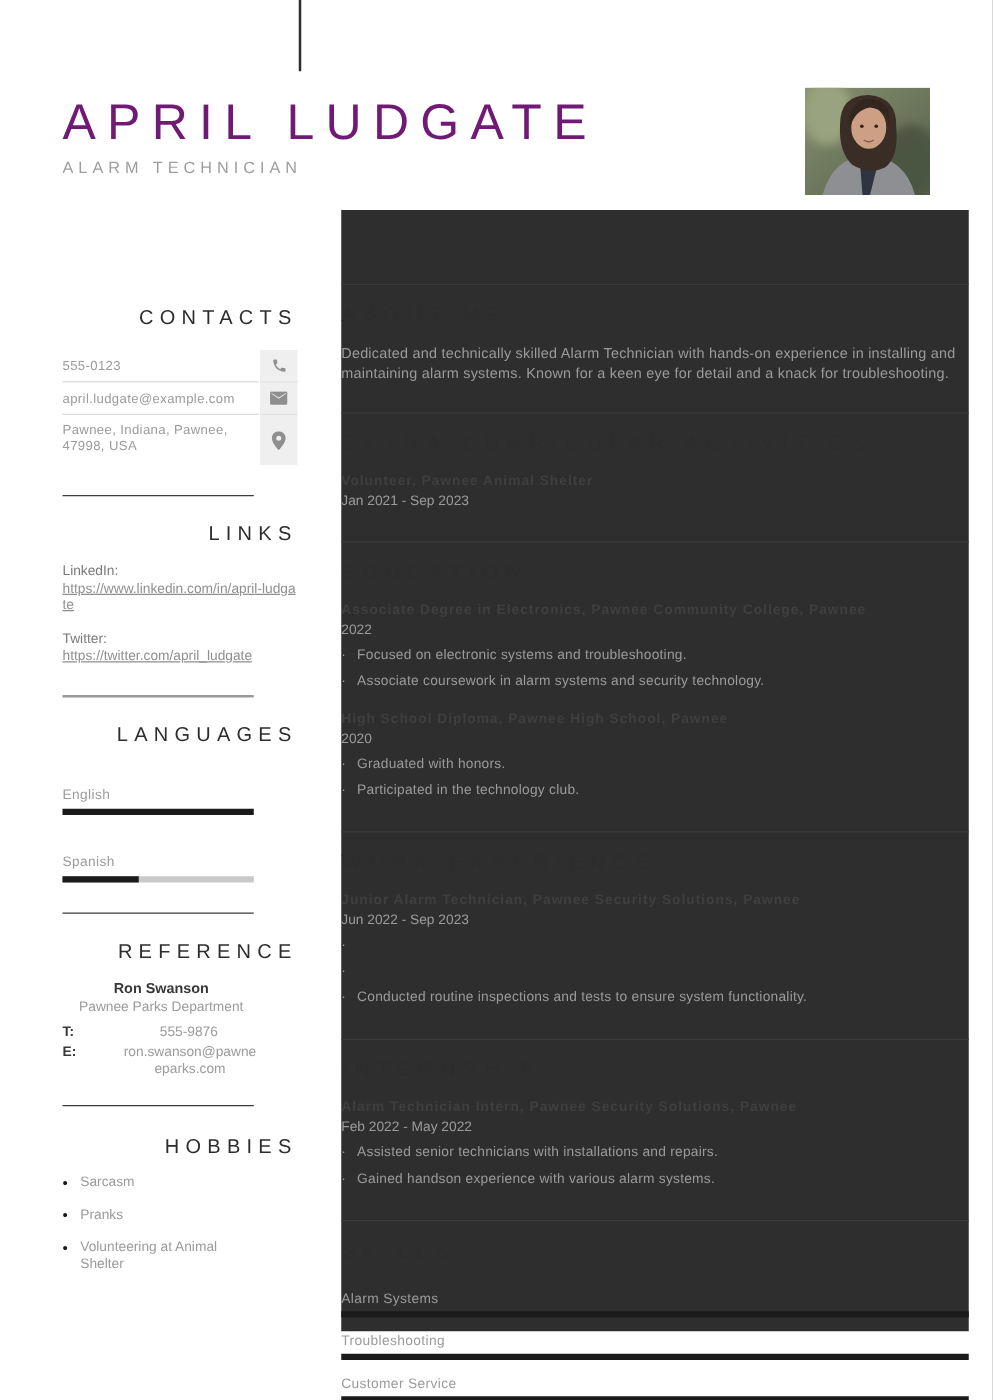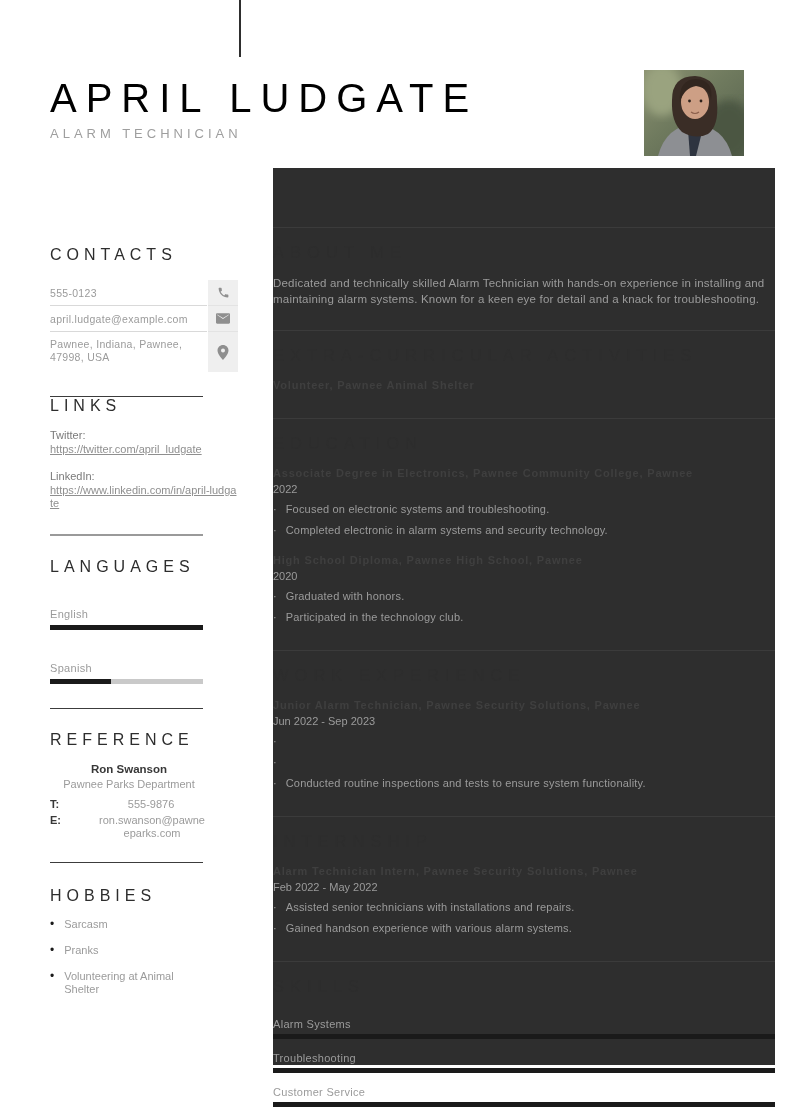"APRIL LUDGATE" .name { color: #000000 -> #701a75 }
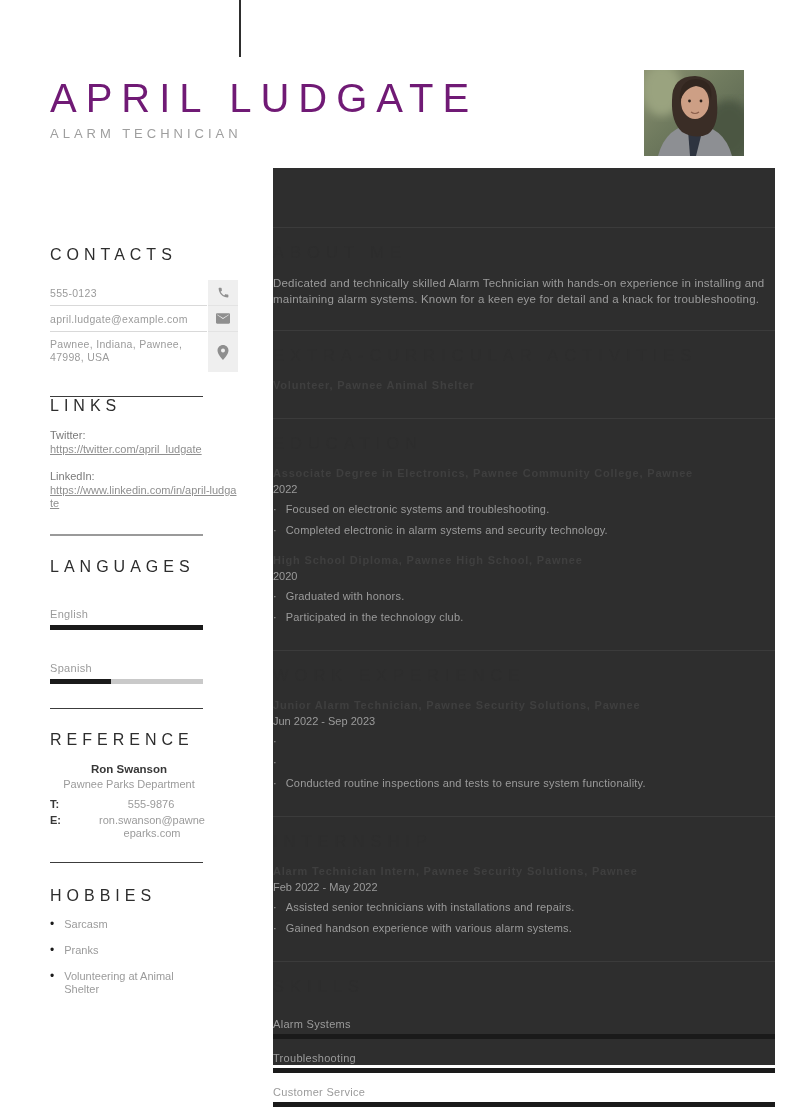"CONTACTS" .s-head { text-align: none -> right }
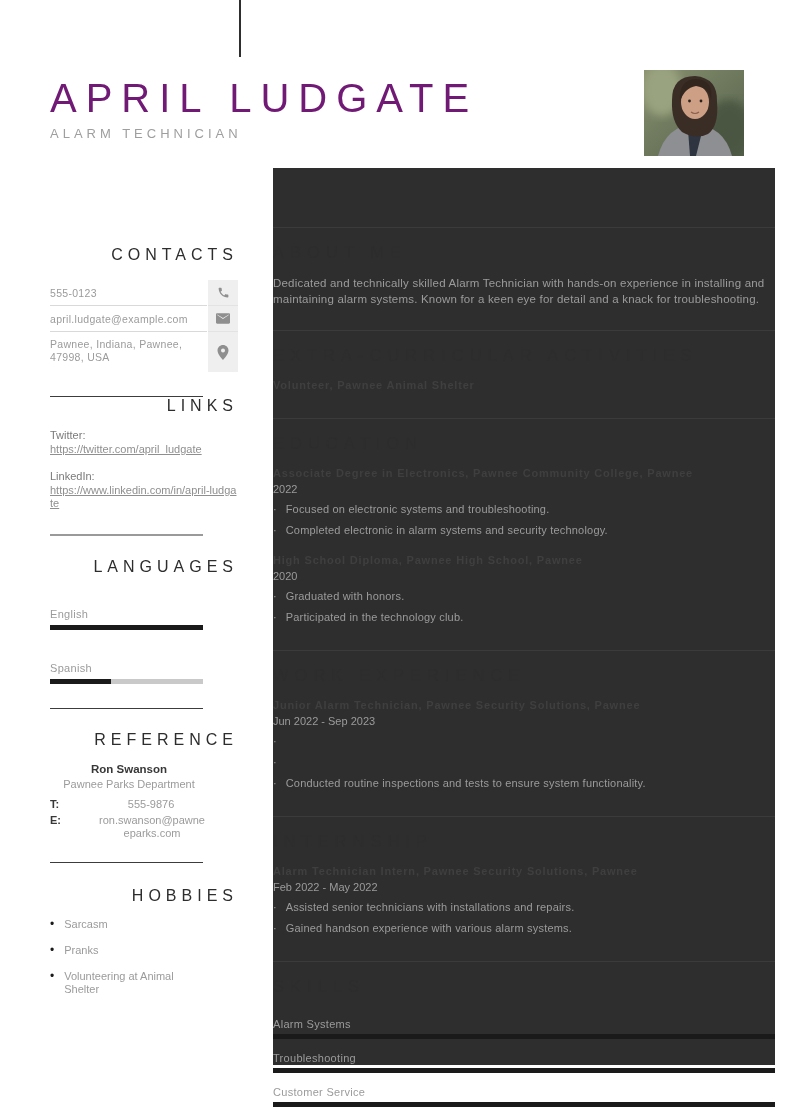"Jan 2021 - Sep 2023" div.e-date { html: none -> <div>Jan 2021 - Sep 2023</div> }
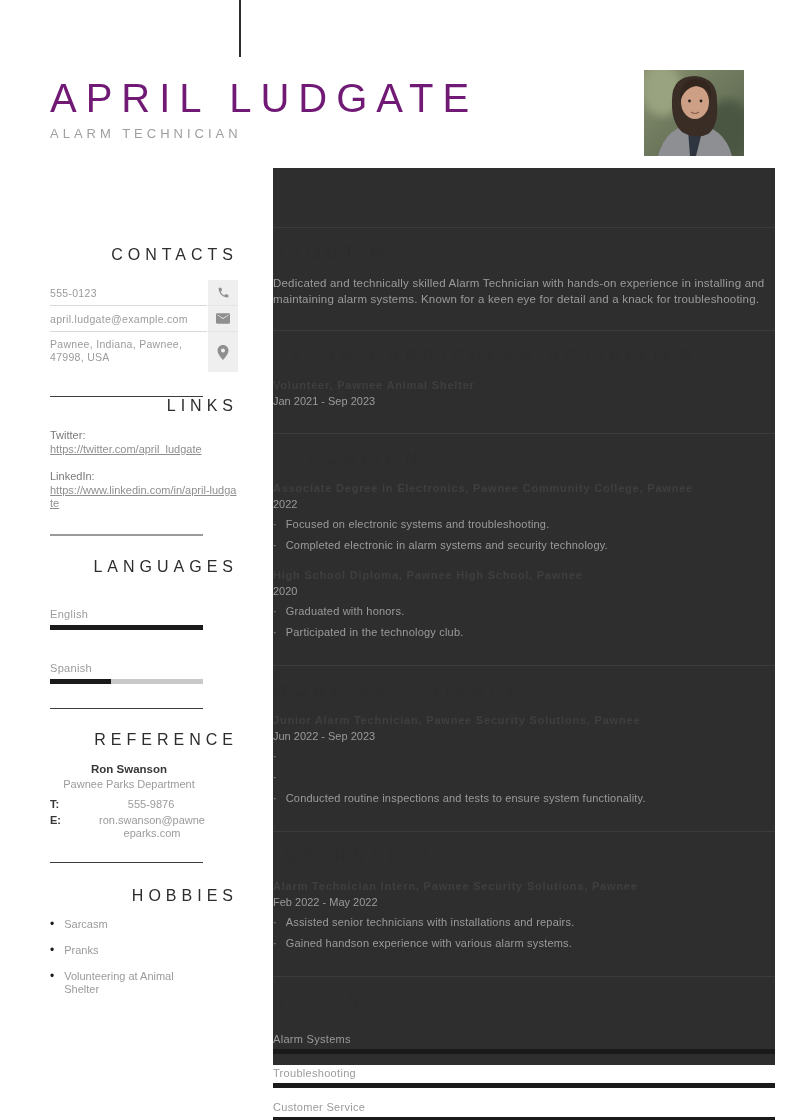"LINKS" .links-head { margin-top: none -> 22px }
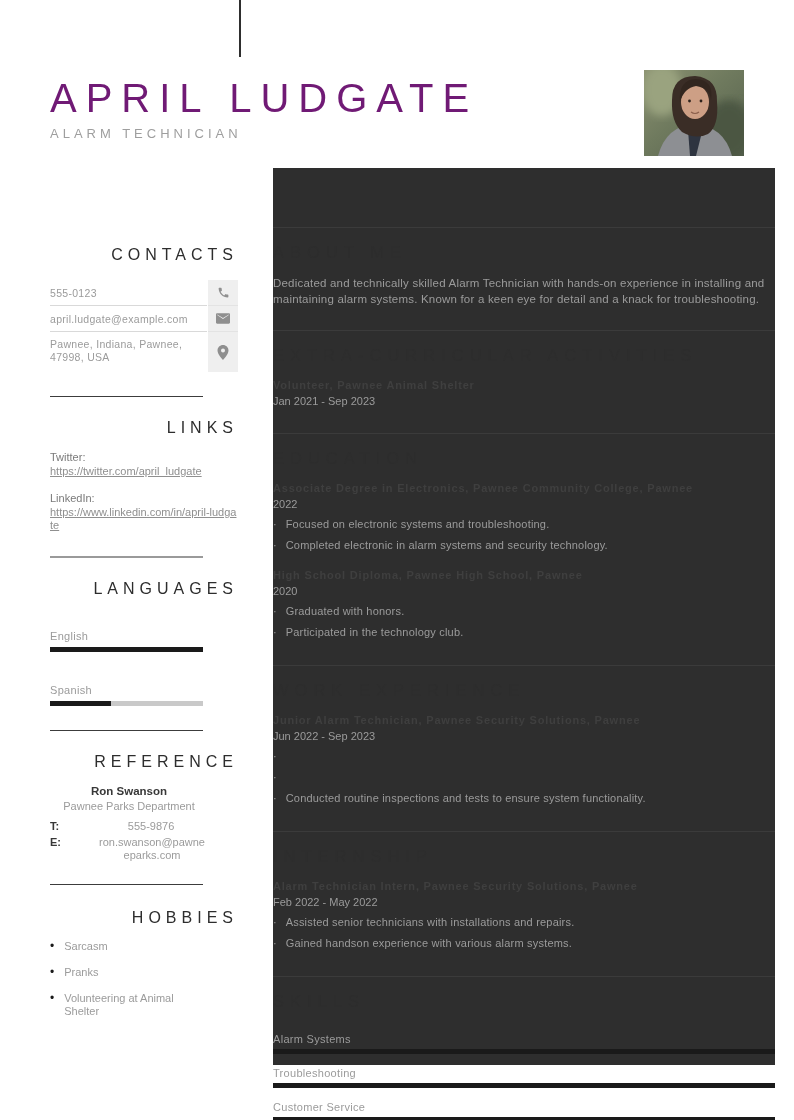"Twitter:" div.link-item { order: before "LinkedIn:" -> after "LinkedIn:" }
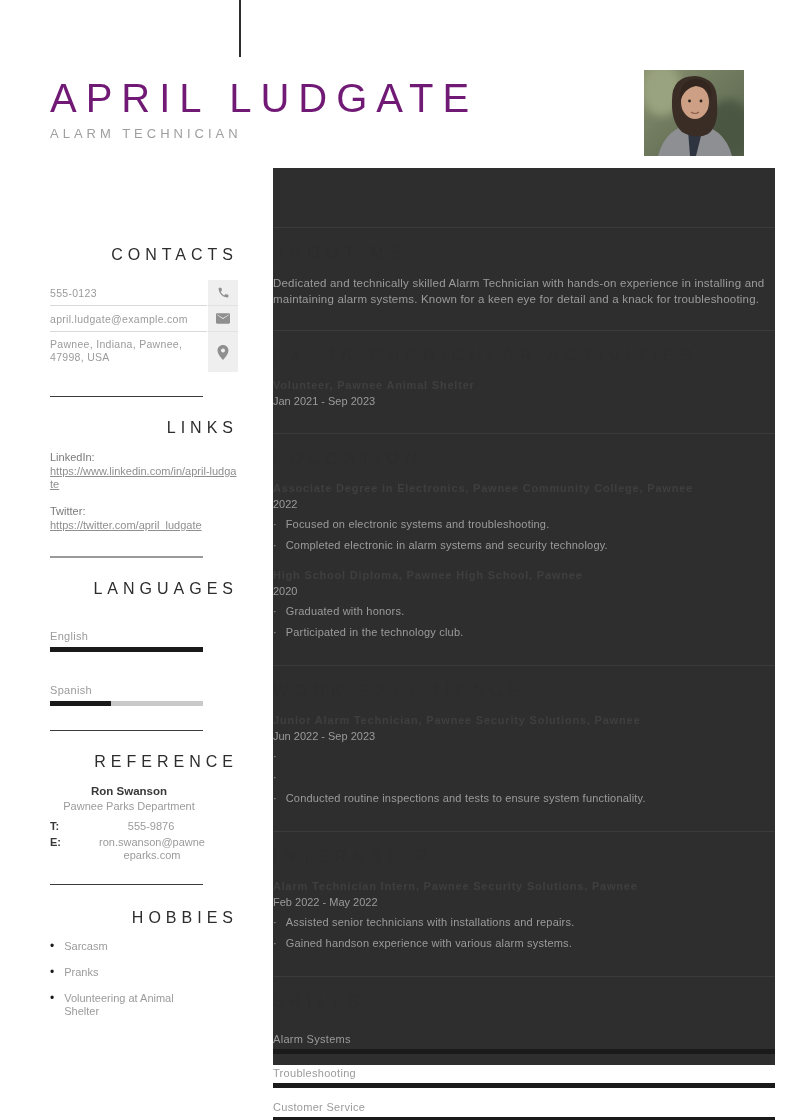"Completed electronic in alarm systems" span.b-text { text: Completed electronic -> Associate coursework }
